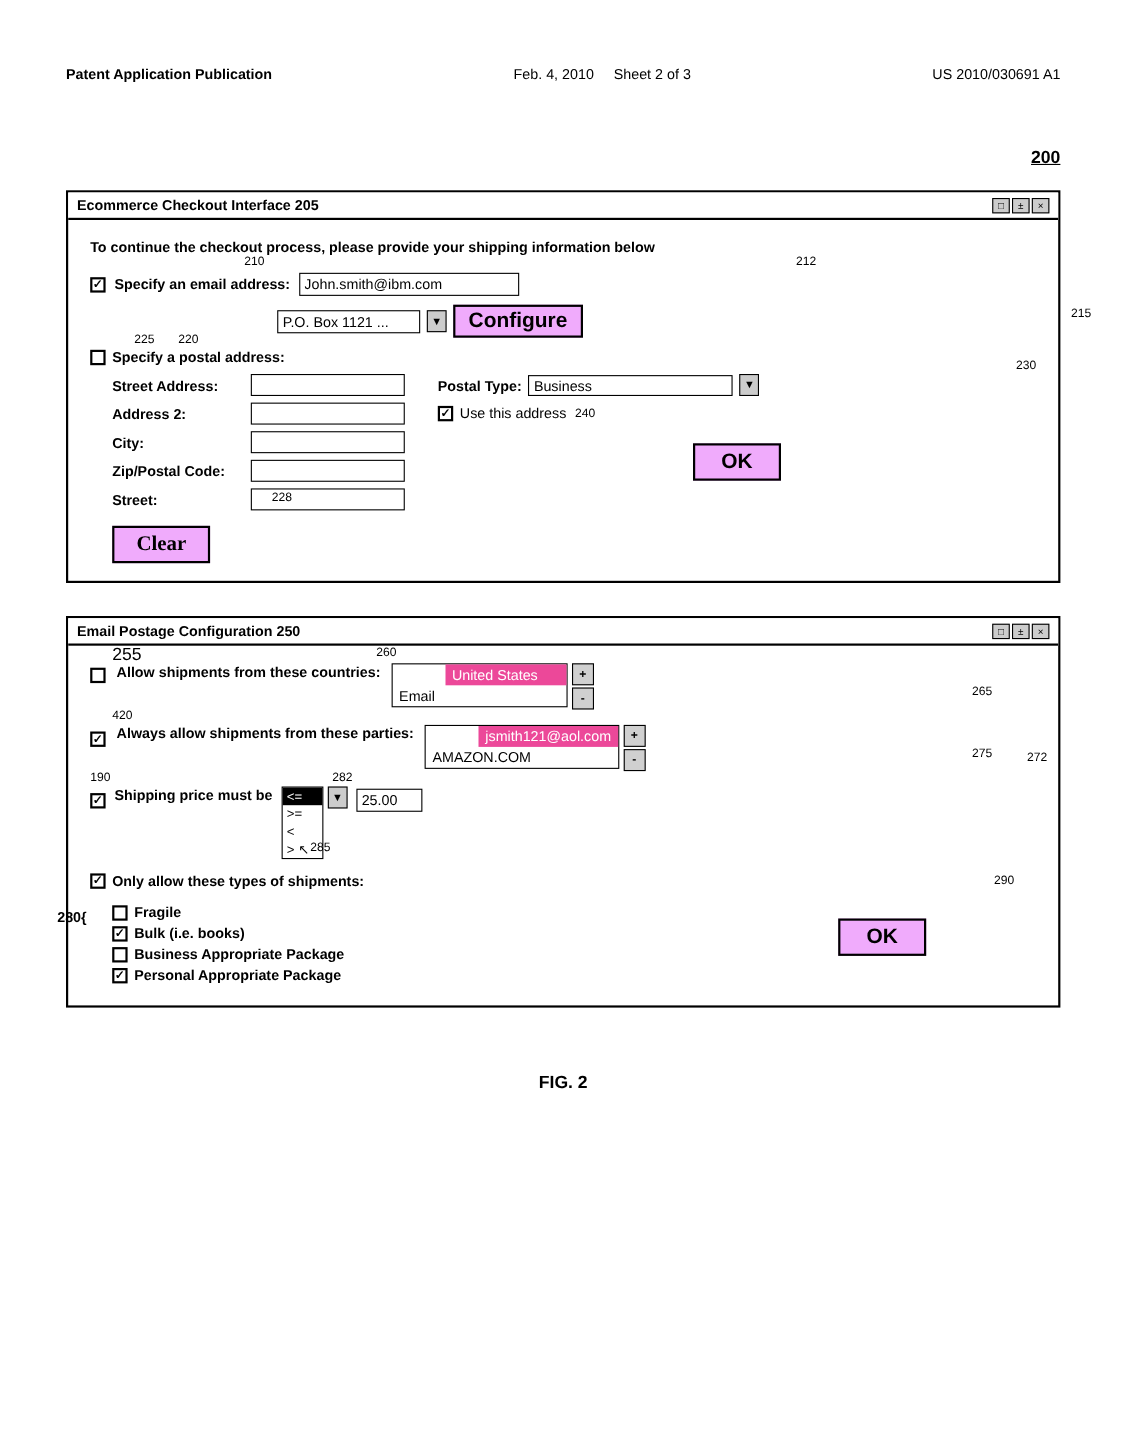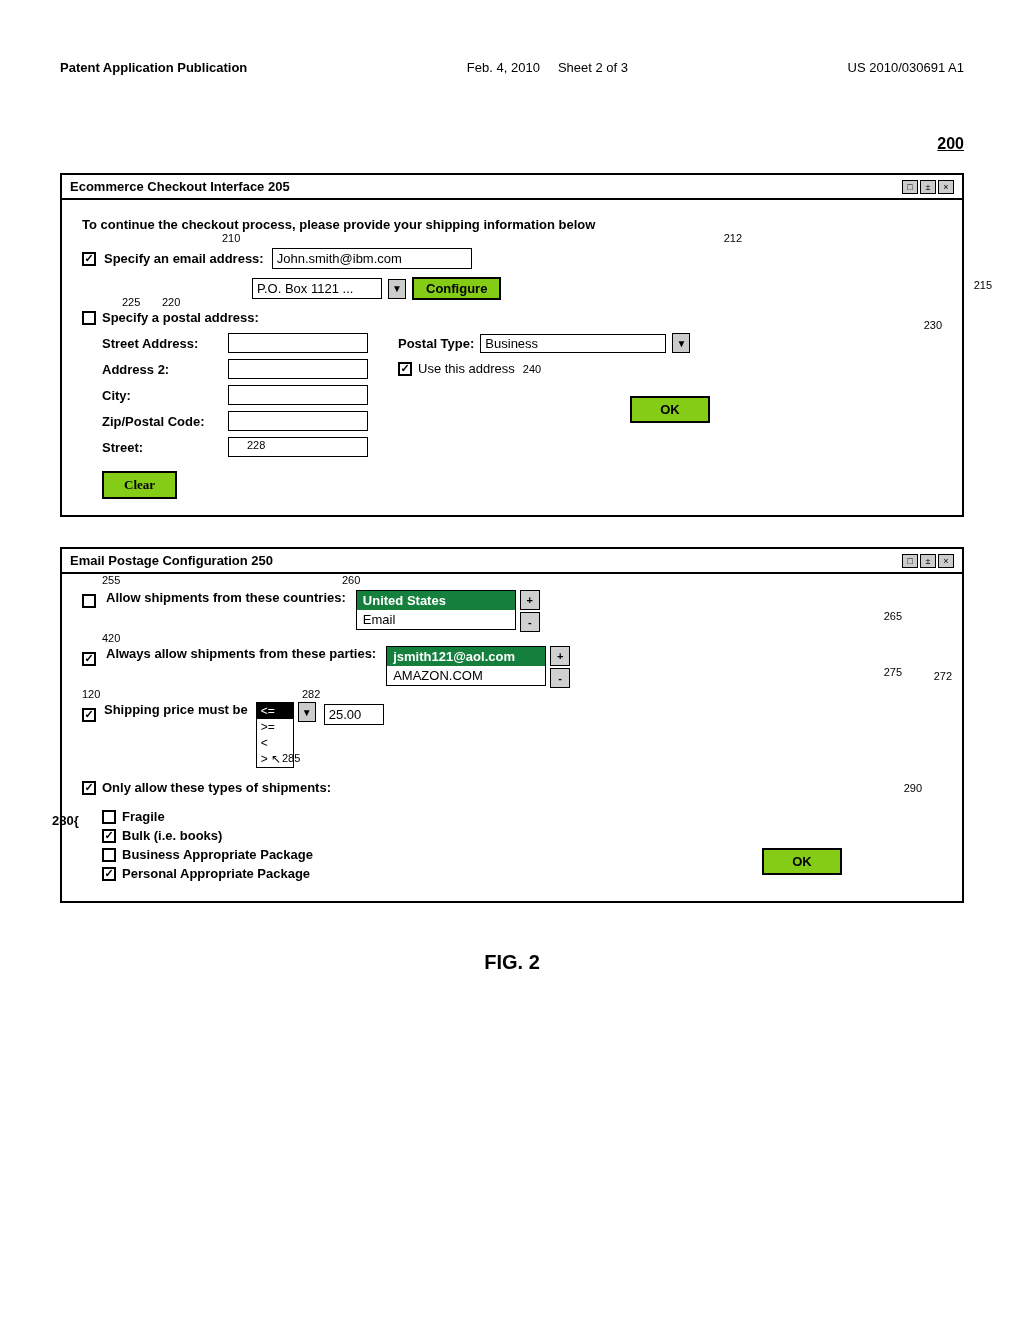"Configure" .btn { background: #84cc16 -> #f0abfc; font-size: 13px -> 19px }
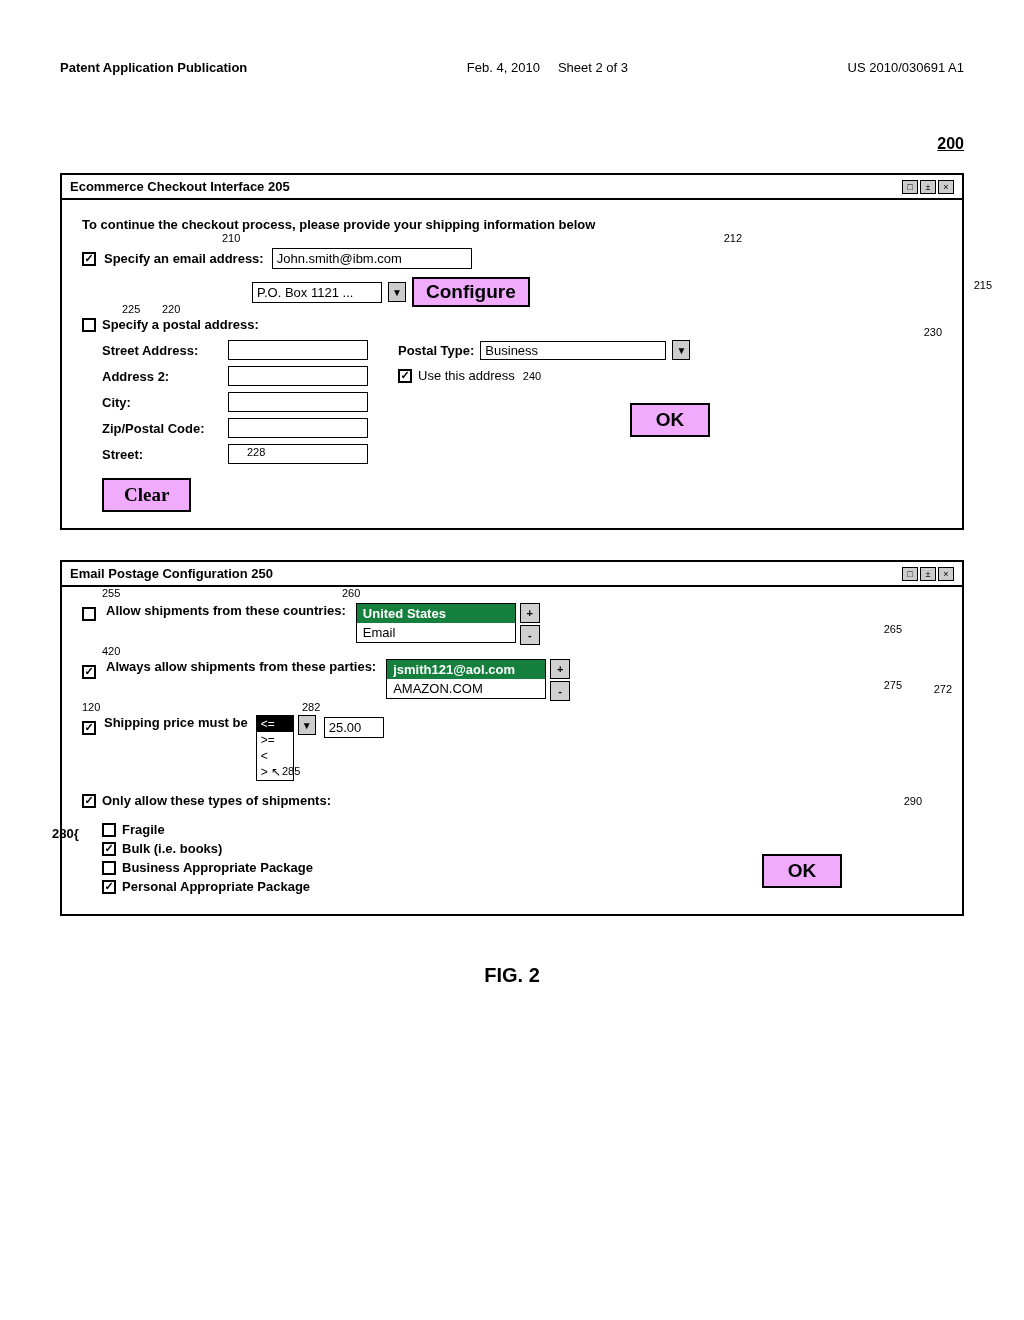"255" span { font-size: 11px -> 16px }
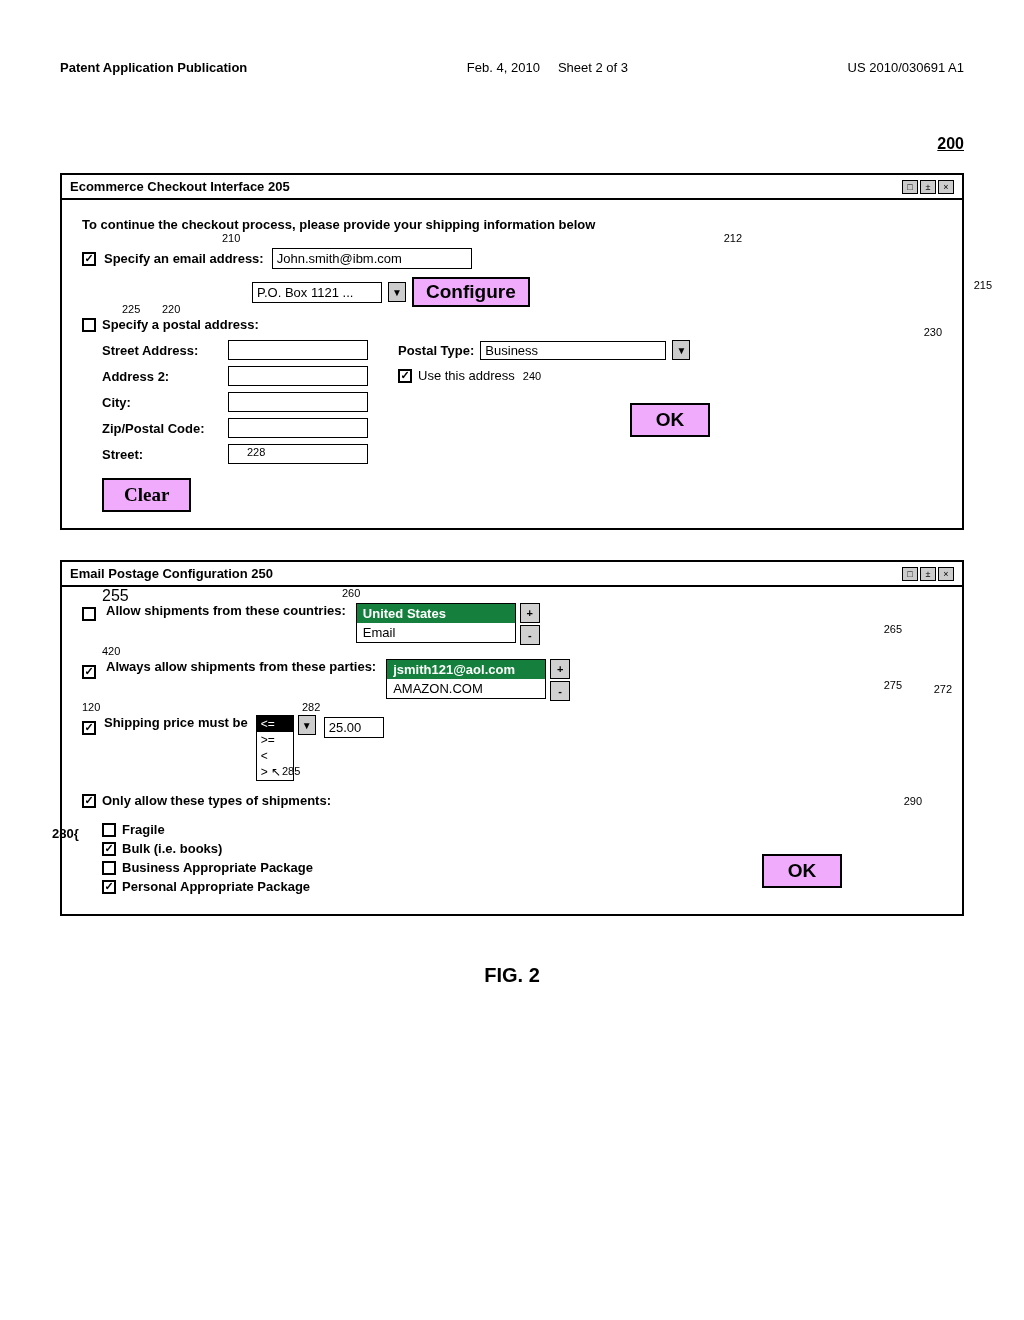"United States" .listbox-item.selected { background: #15803d -> #ec4899; font-weight: bold -> normal; margin-left: none -> 48px }
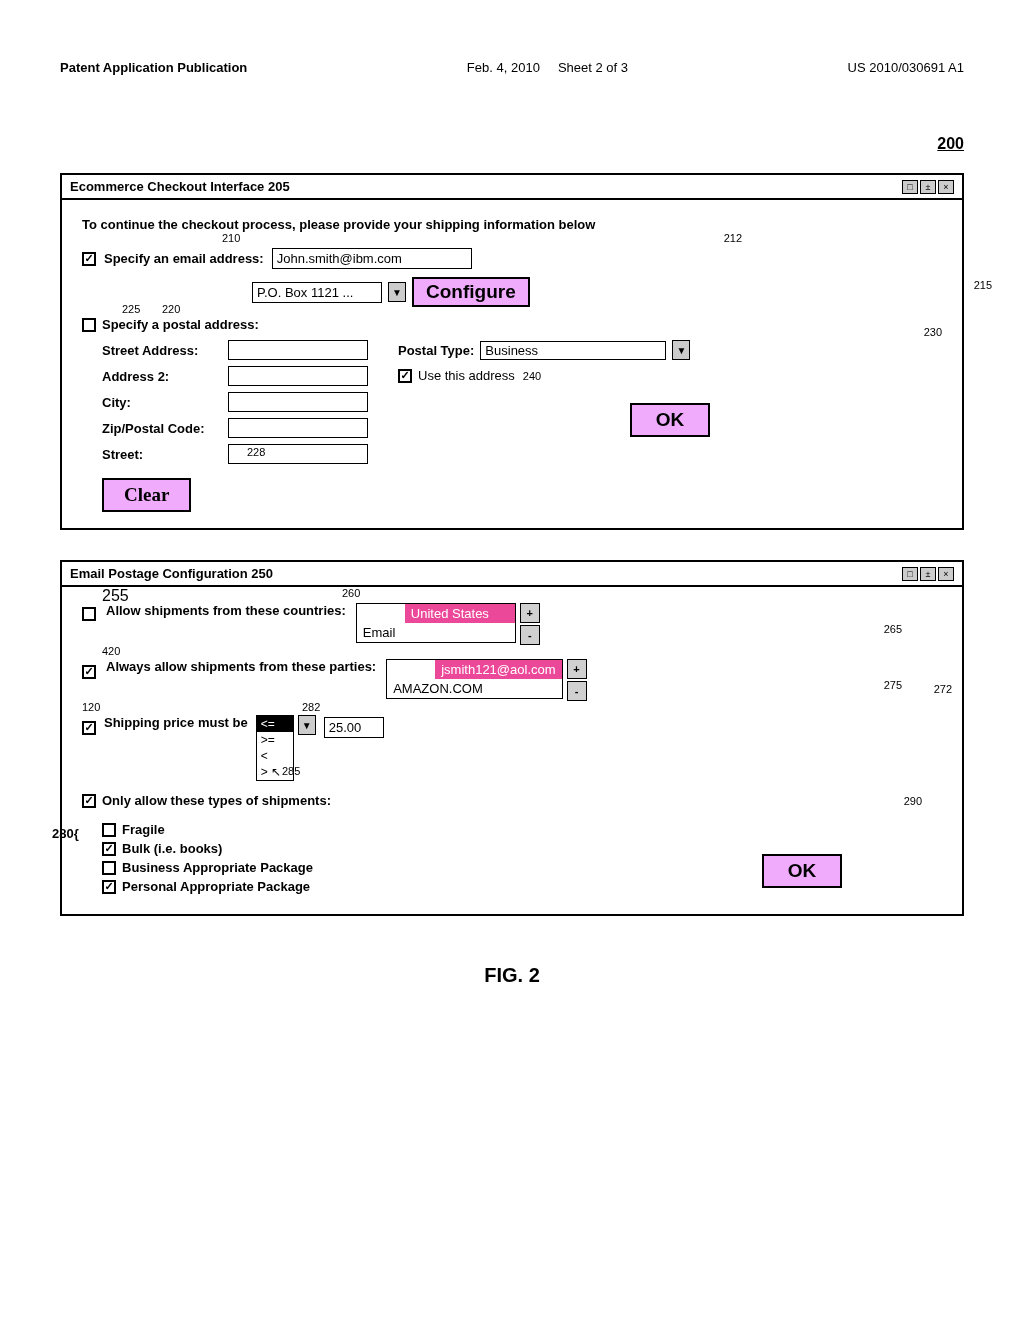"120" span { text: 120 -> 190 }
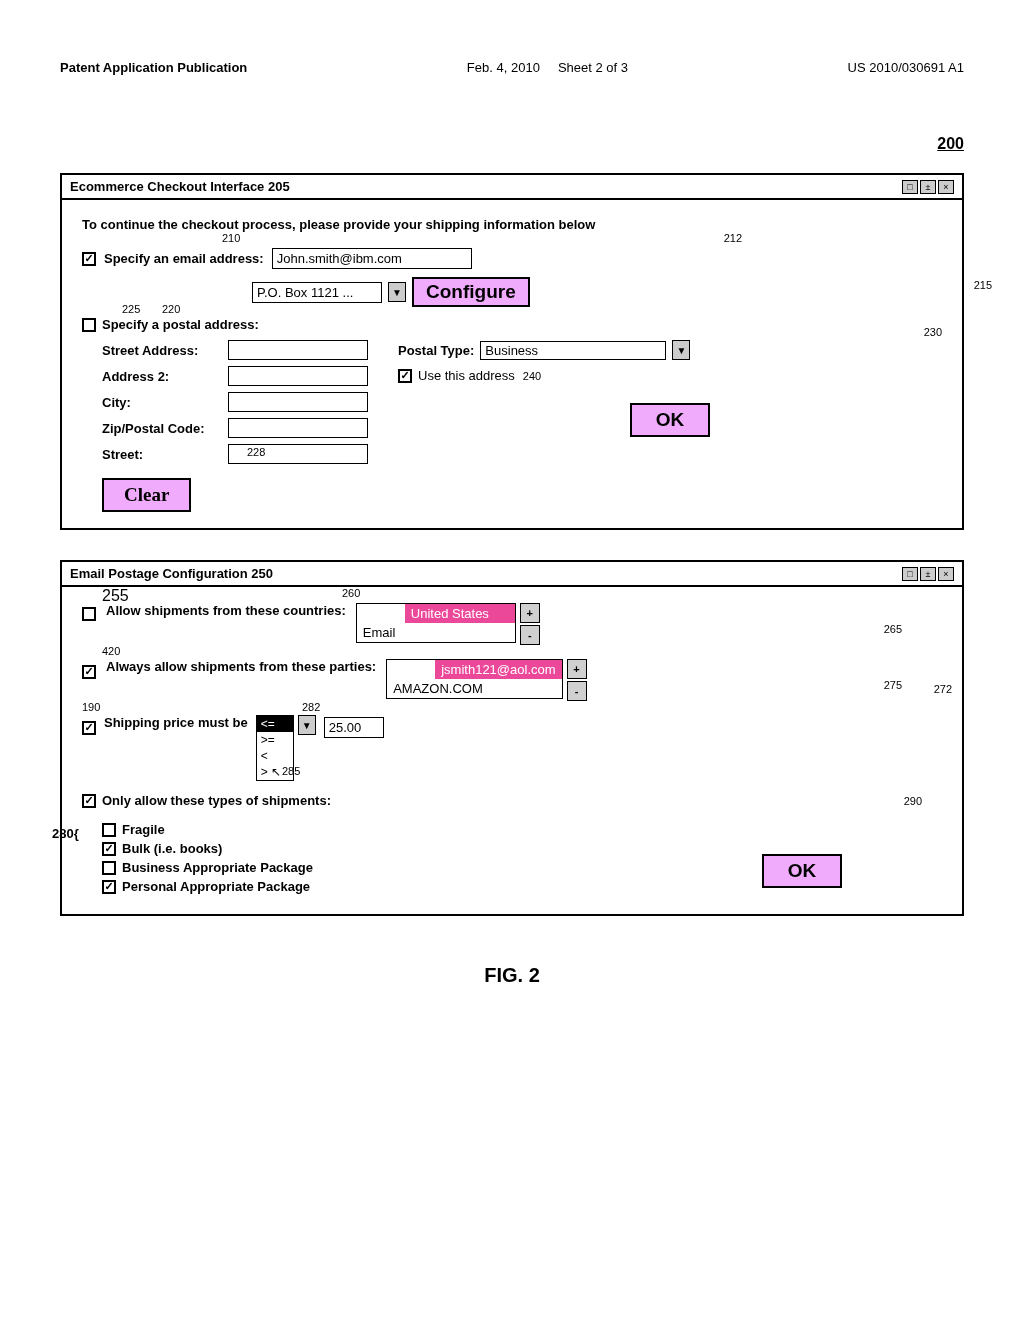"280{" div { align-items: none -> center }
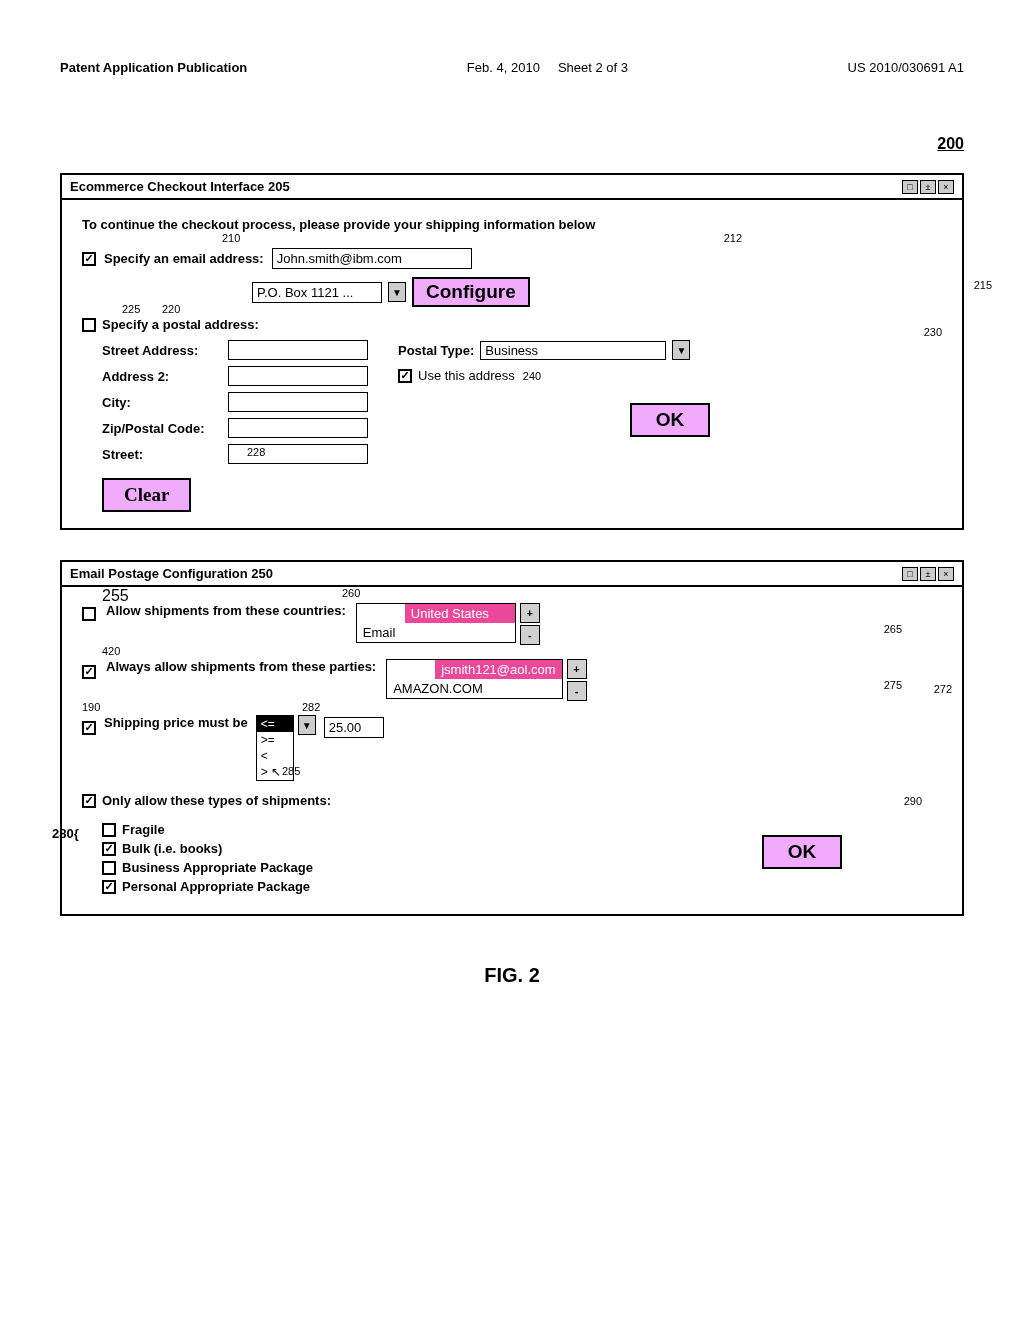"FIG. 2" .fig-caption { font-size: 20px -> 16px; margin-top: 48px -> 60px }
